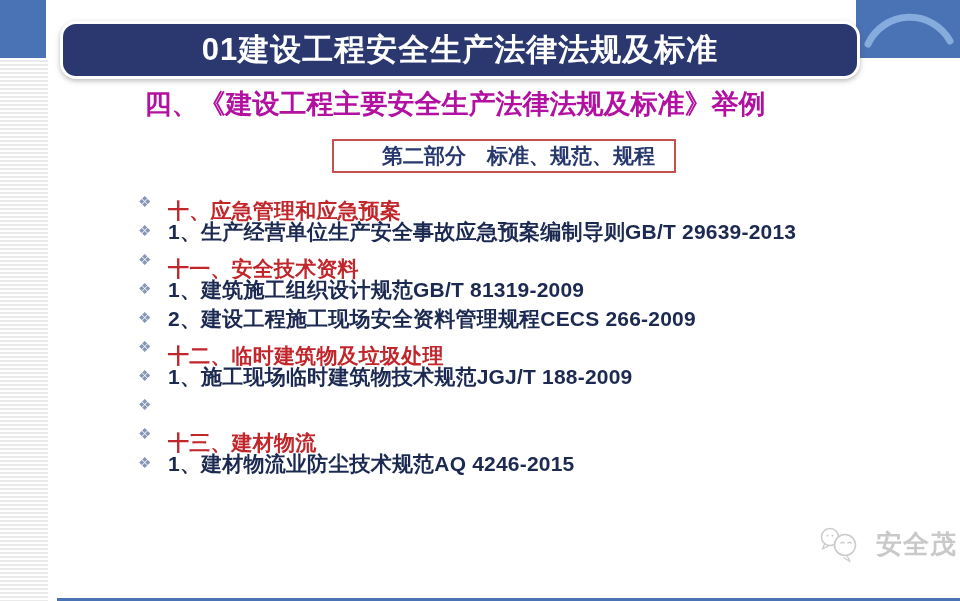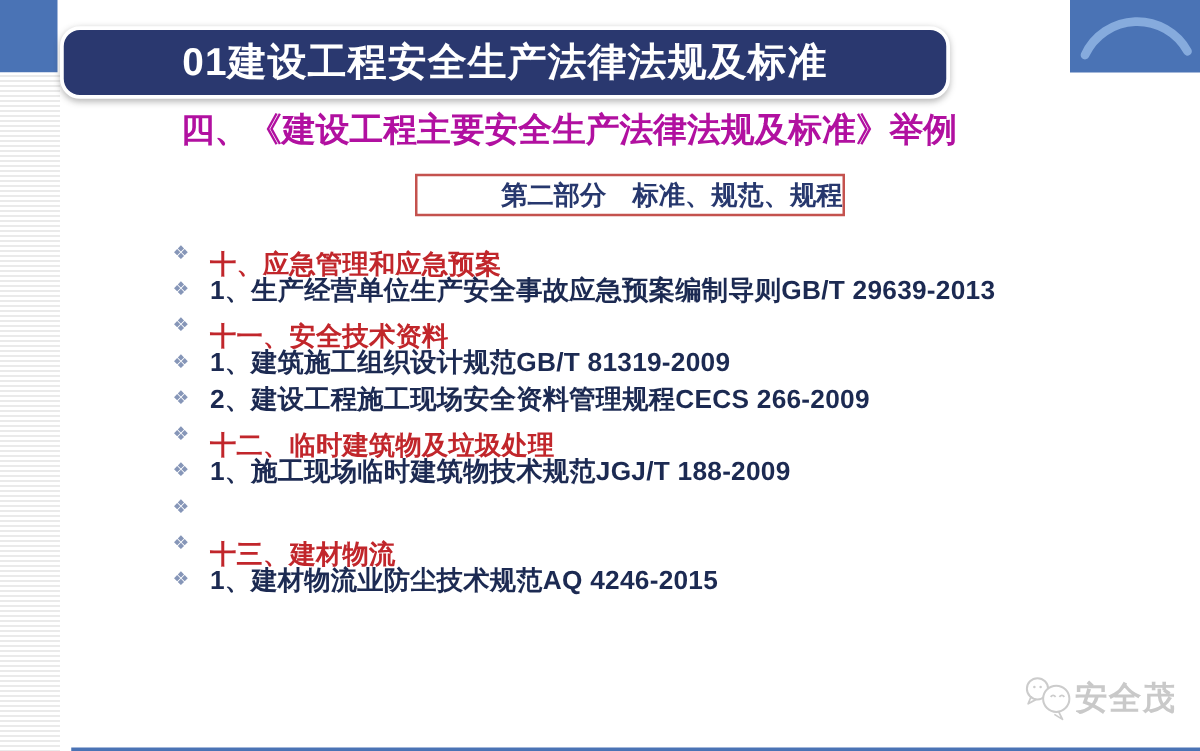"01" .banner { left: 48px -> 60px; width: 712px -> 800px }
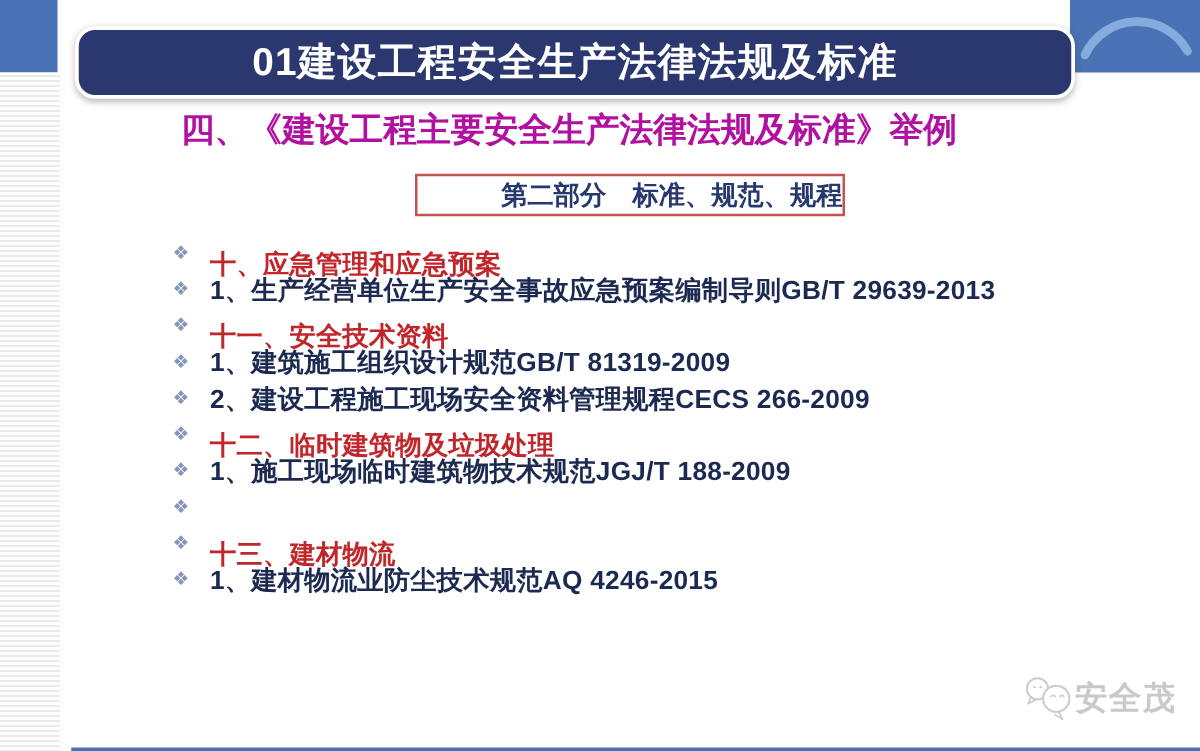"第二部分 标准、规范、规程" .section-box { justify-content: flex-end -> flex-start; padding-left: none -> 48px }
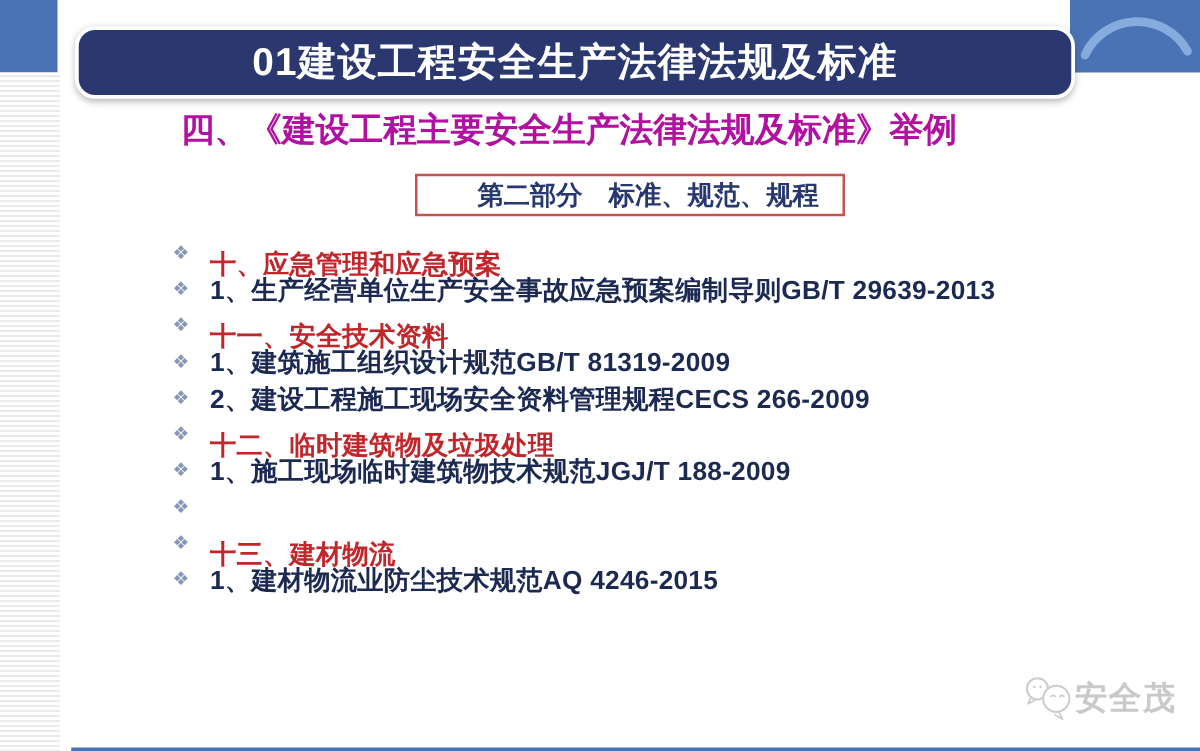"安全茂" .watermark { gap: 0 -> 16px; top: 538px -> 524px }
